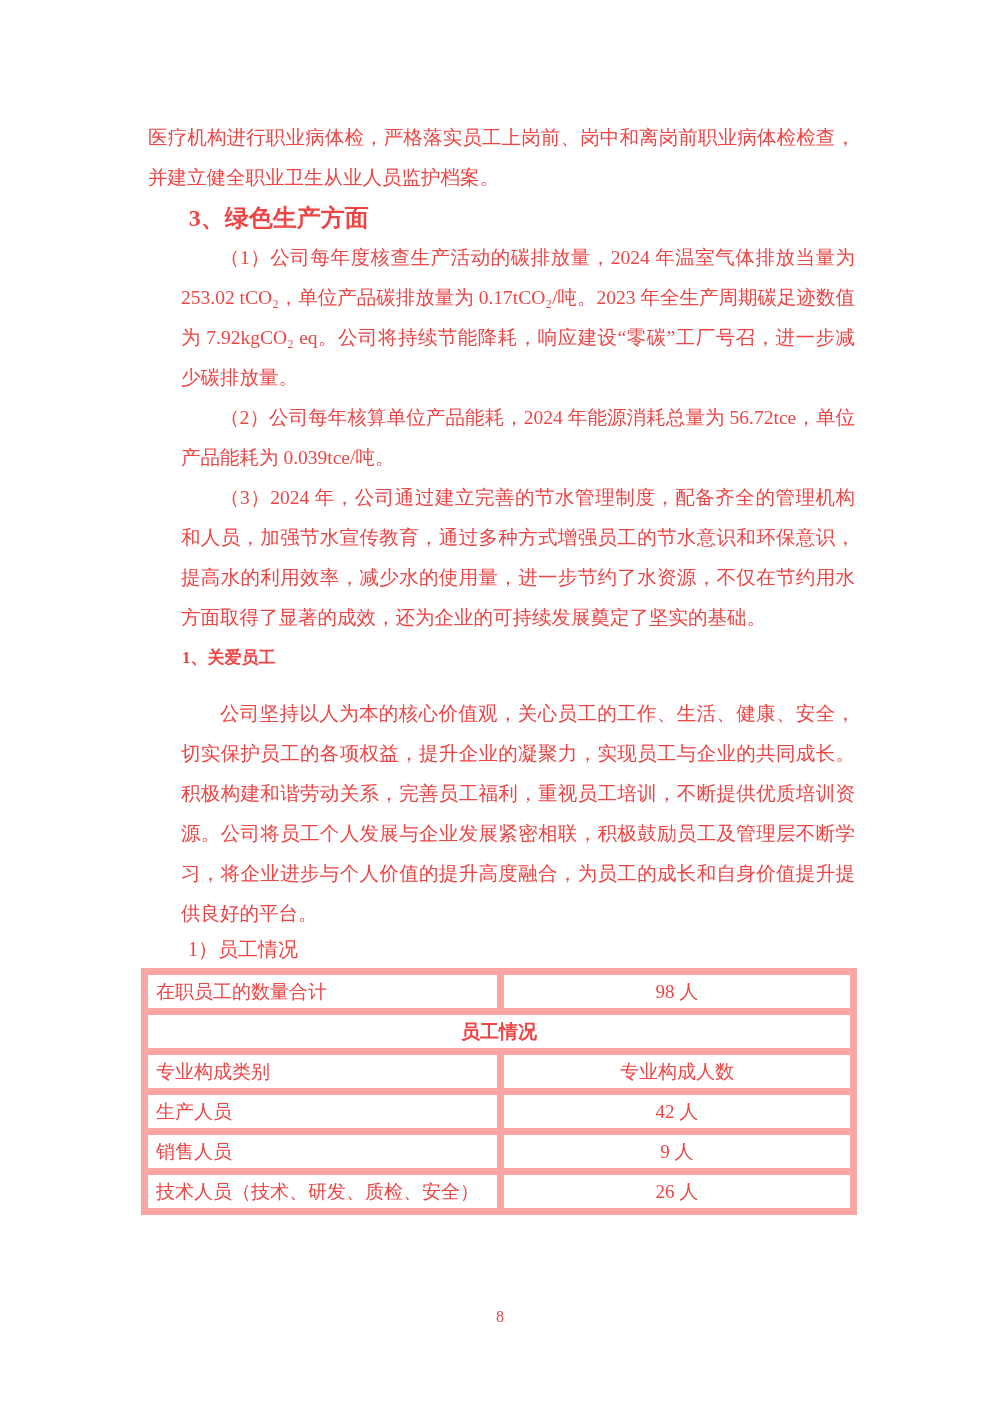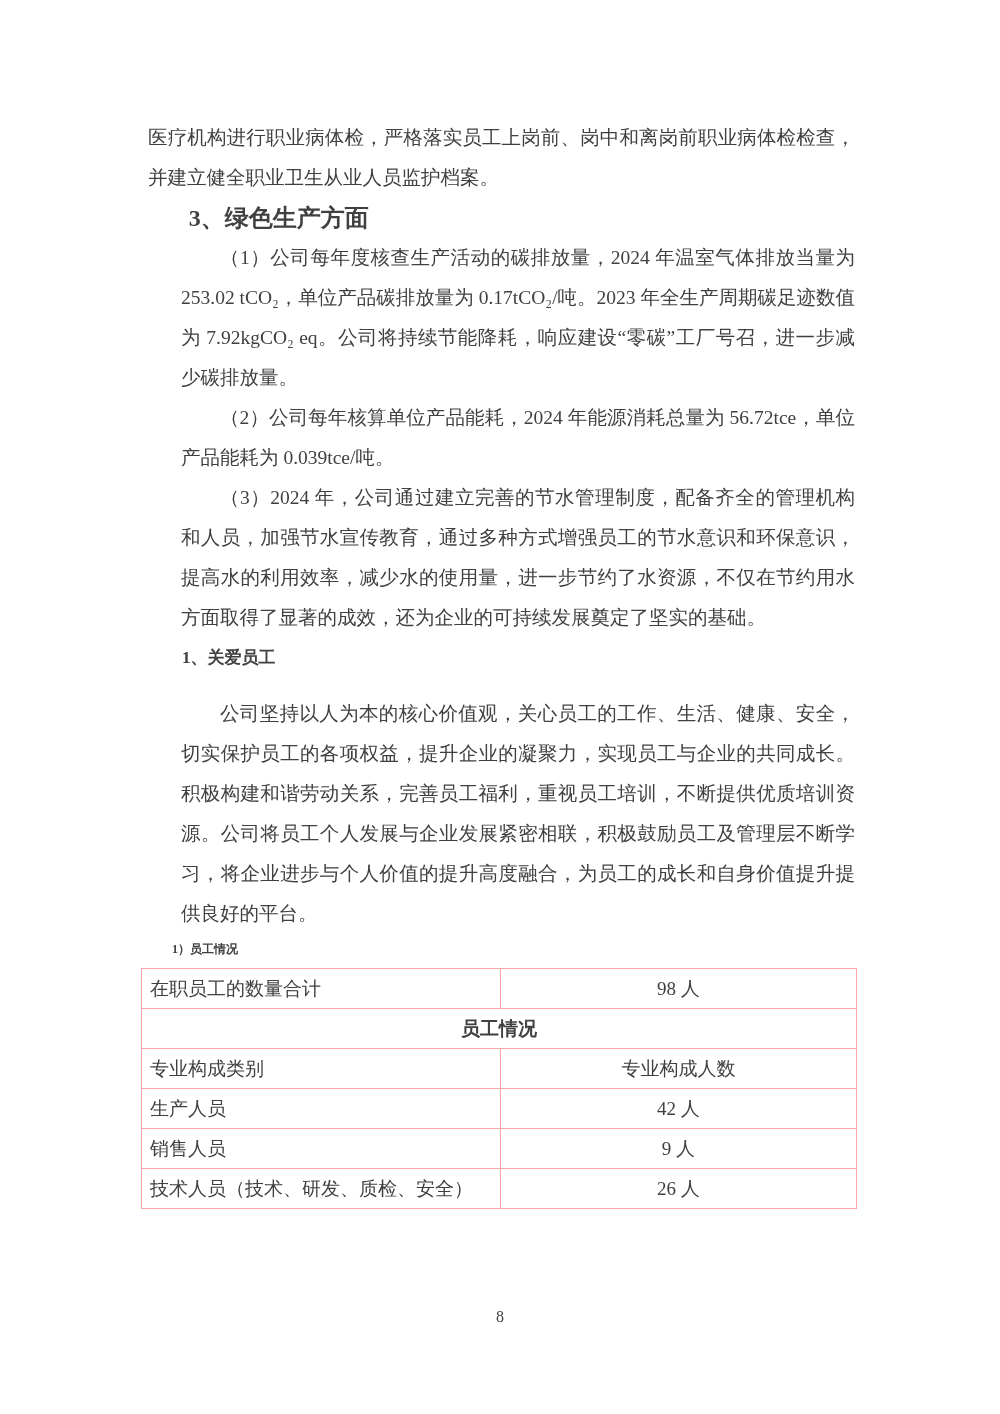"医疗机构进行职业病体检，严格落实员工上岗前、岗中和离岗前职业病体检检查，并建立健" .page { color: #404040 -> #ef4444 }
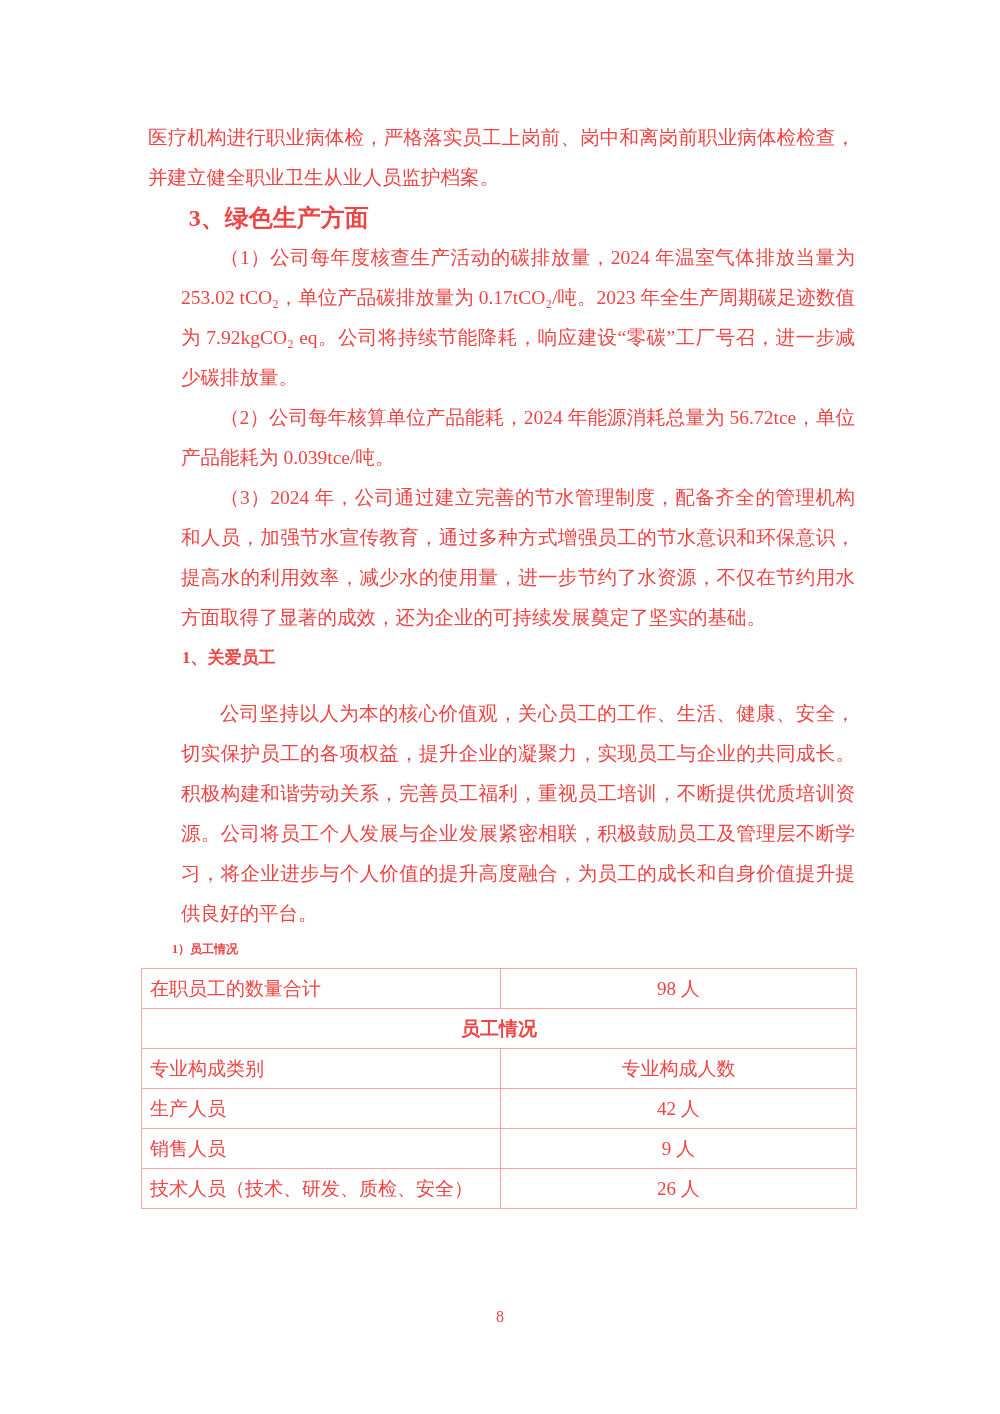"1）员工情况" h4.staff { font-size: 12px -> 20px; font-weight: bold -> normal }
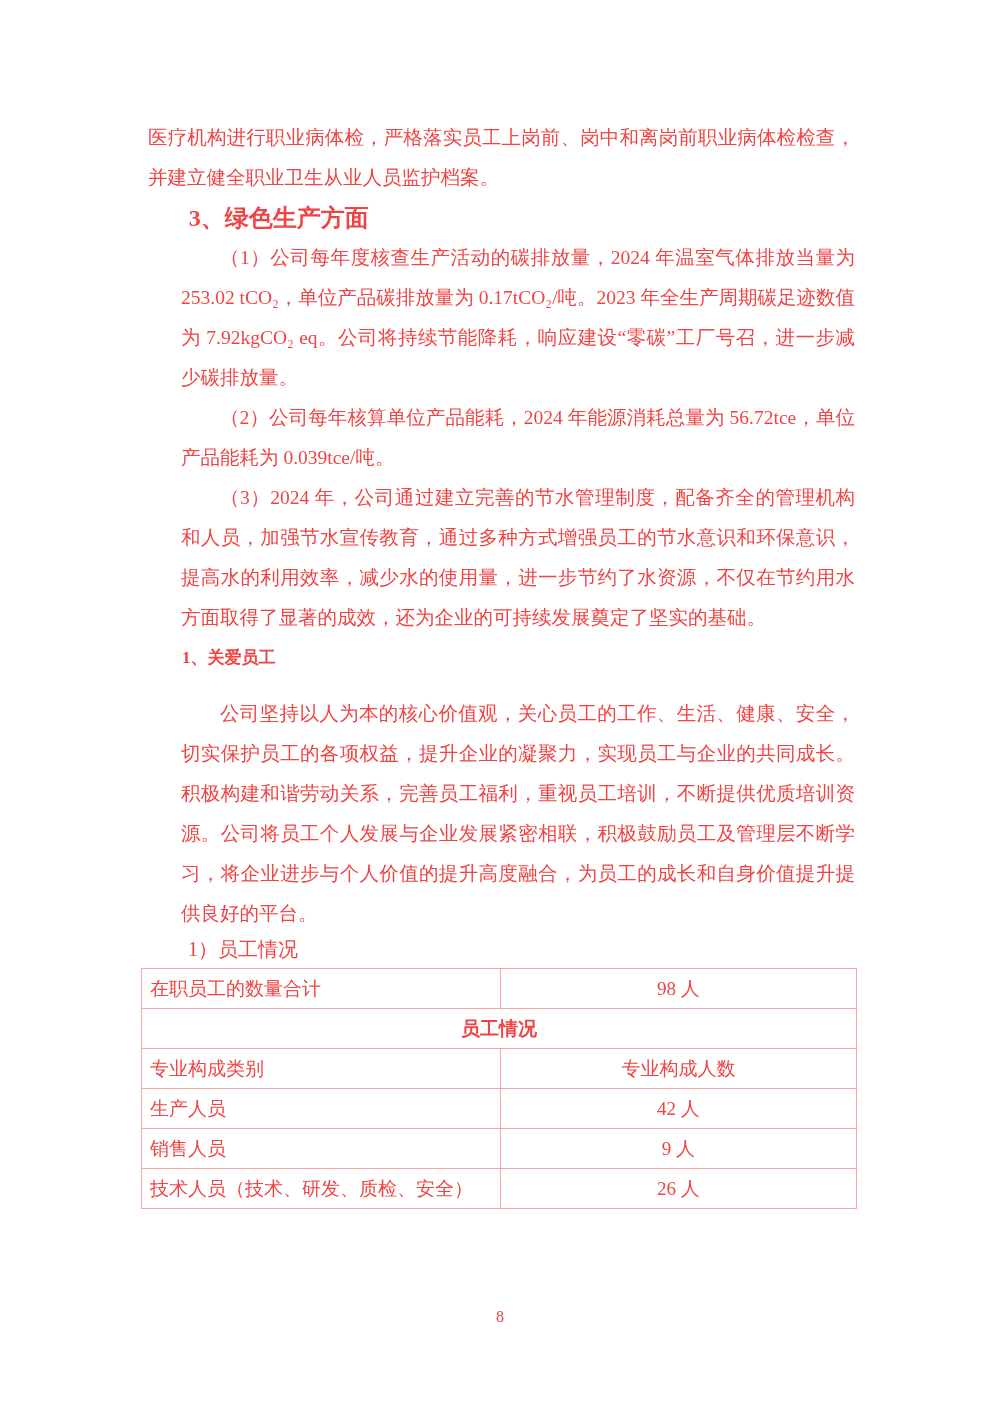"在职员工的数量合计" table.emp td { border: 1px solid #fca5a5 -> 7px solid #fca5a5 }
